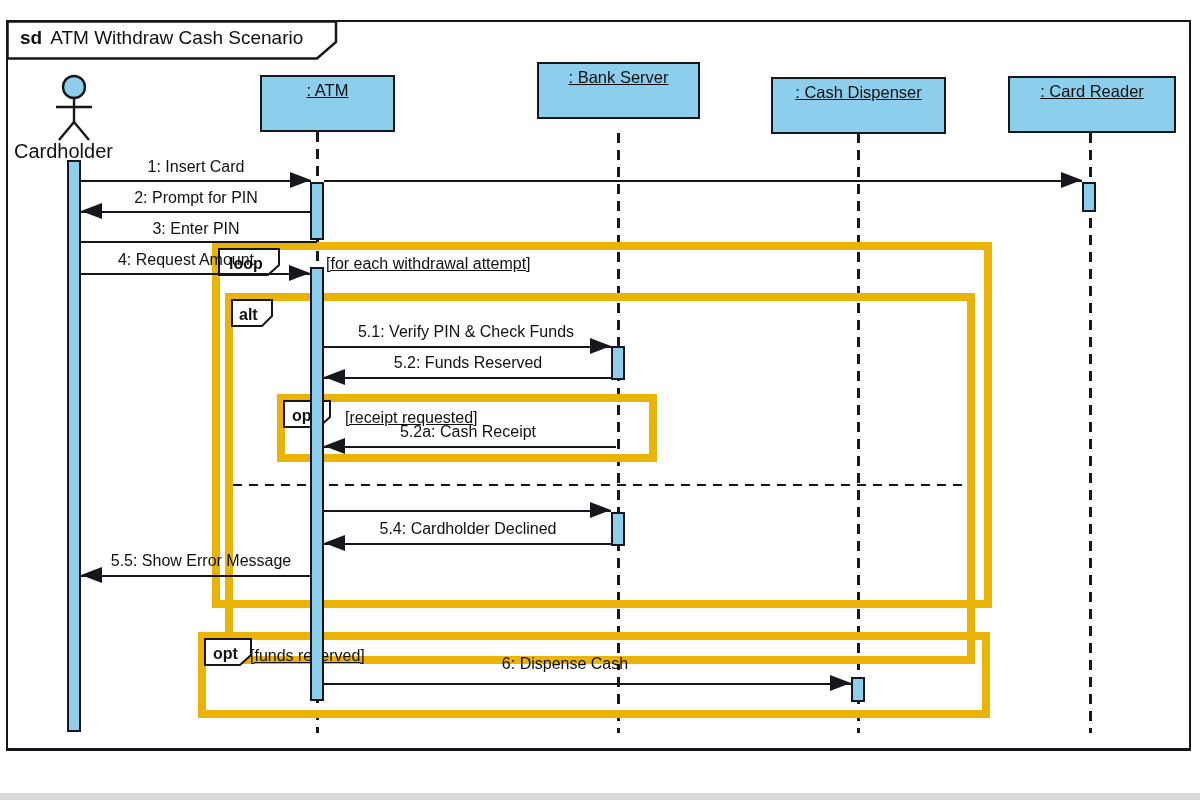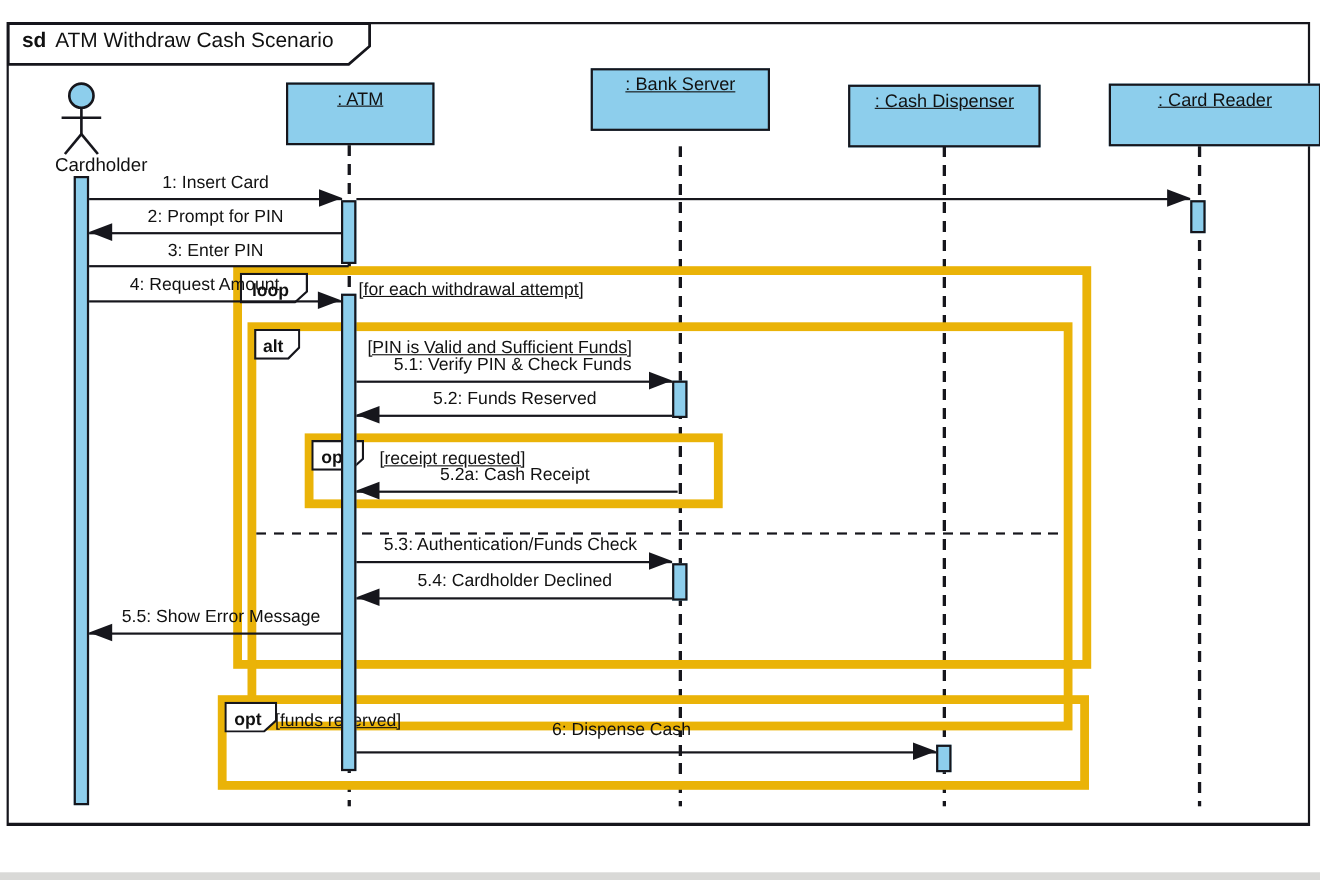": Card Reader" div.headbox { width: 193px -> 168px }
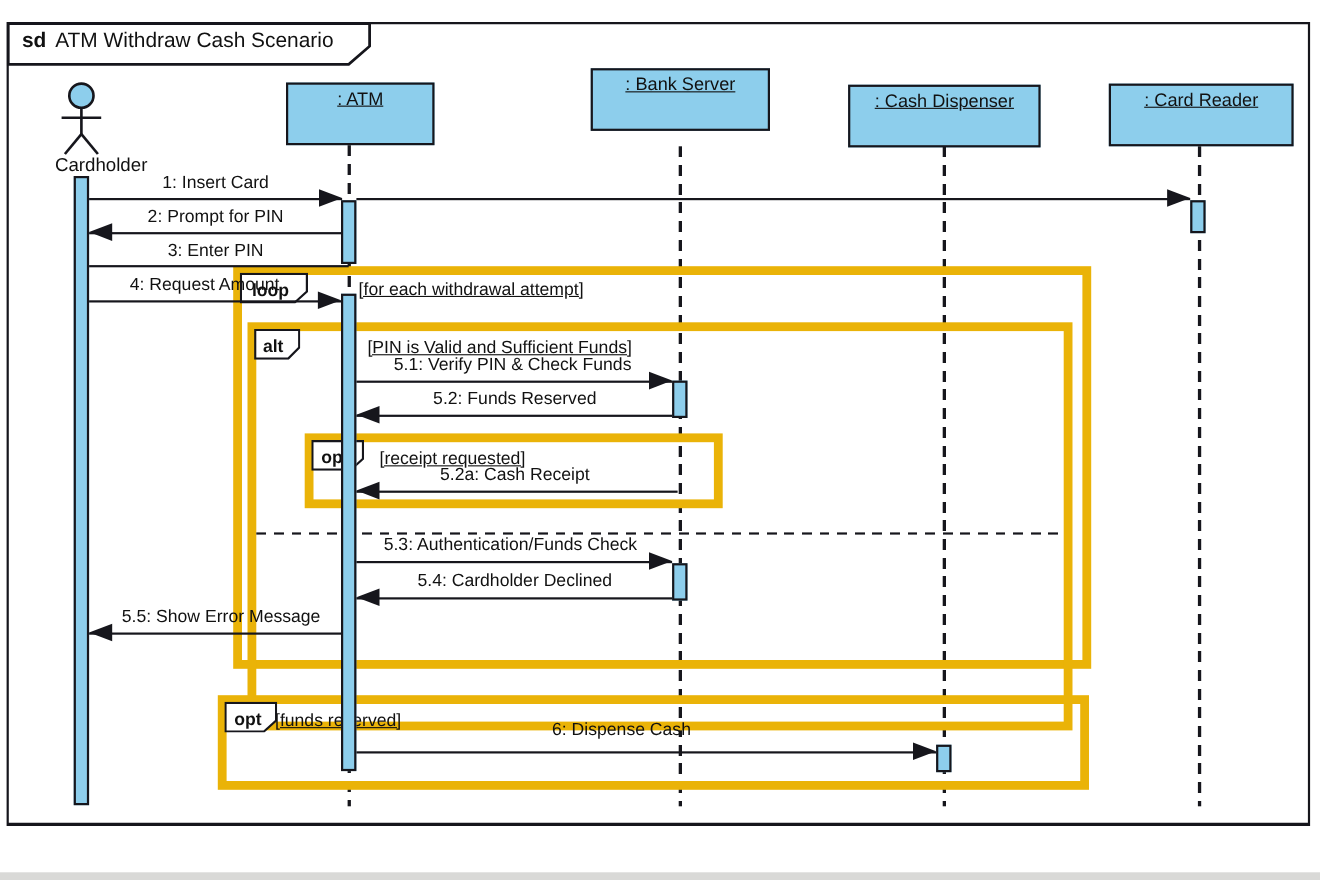"Cardholder" .actor-label { font-size: 17px -> 20px; text-align: right -> left }
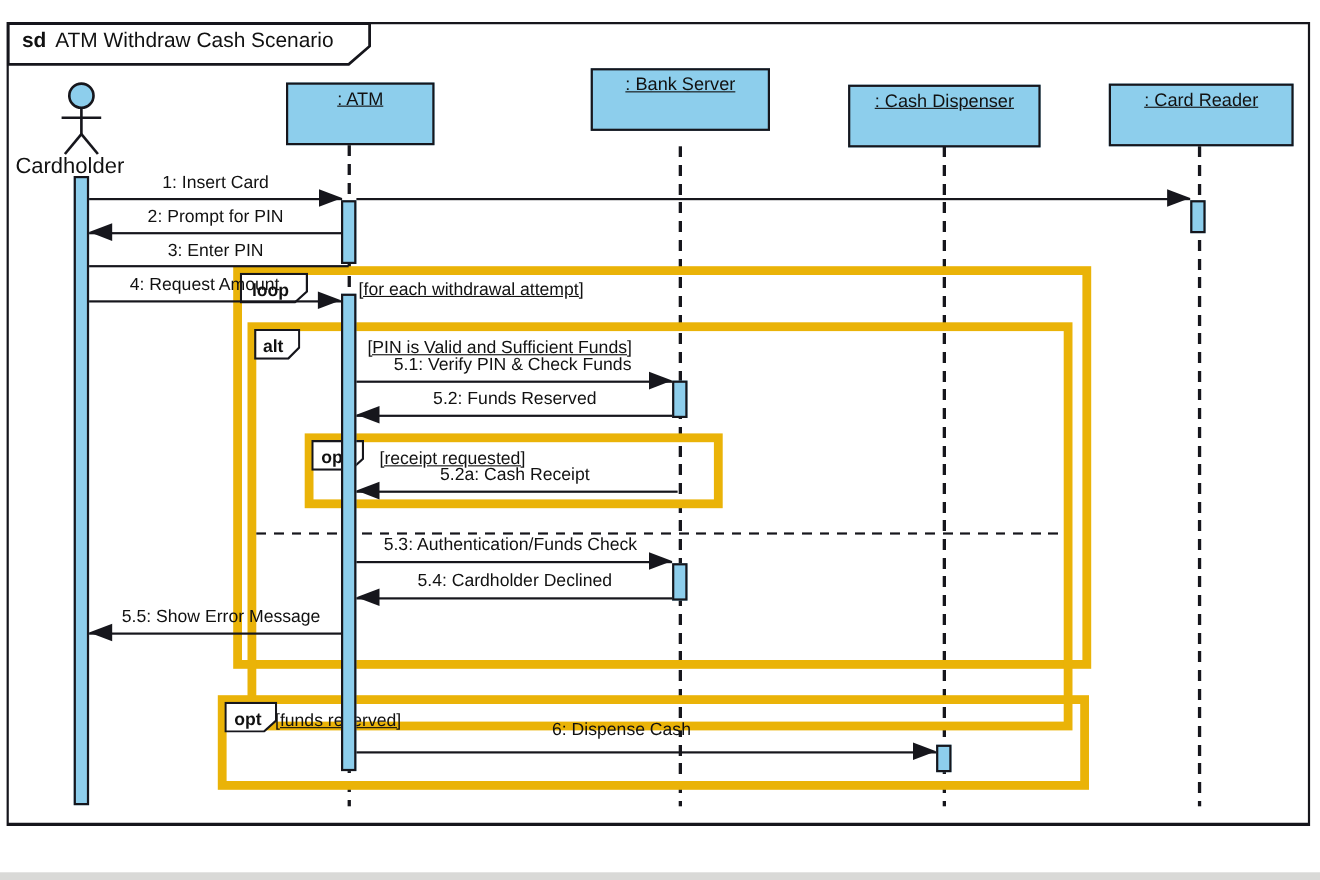"[PIN is Valid and Sufficient" div.guard { html: <div>[PIN is Valid and Sufficient Funds]</div> -> none }
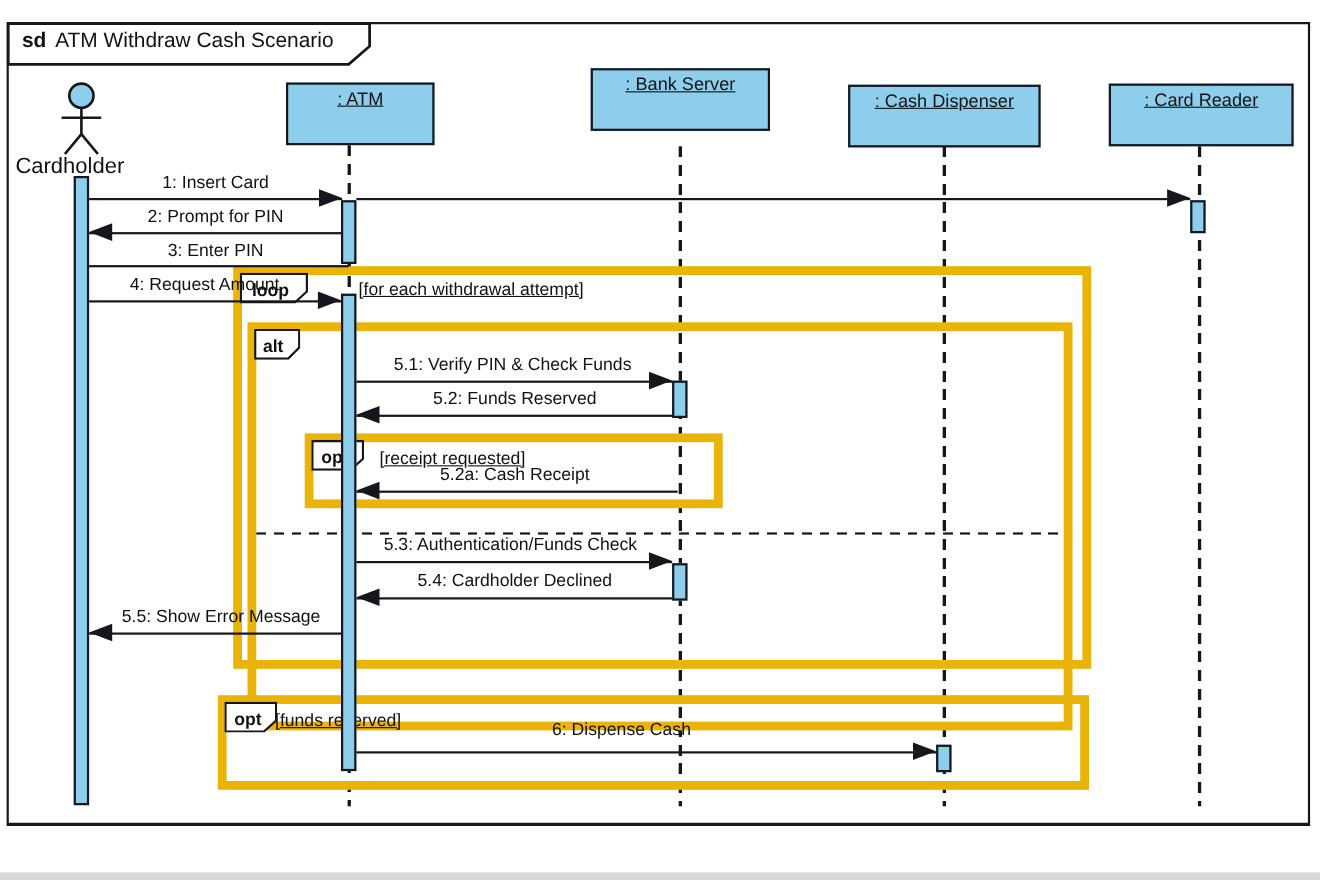"5.3: Authentication/Funds Check" div.msg-label { html: <div>5.3: Authentication/Funds Check</div> -> none }
